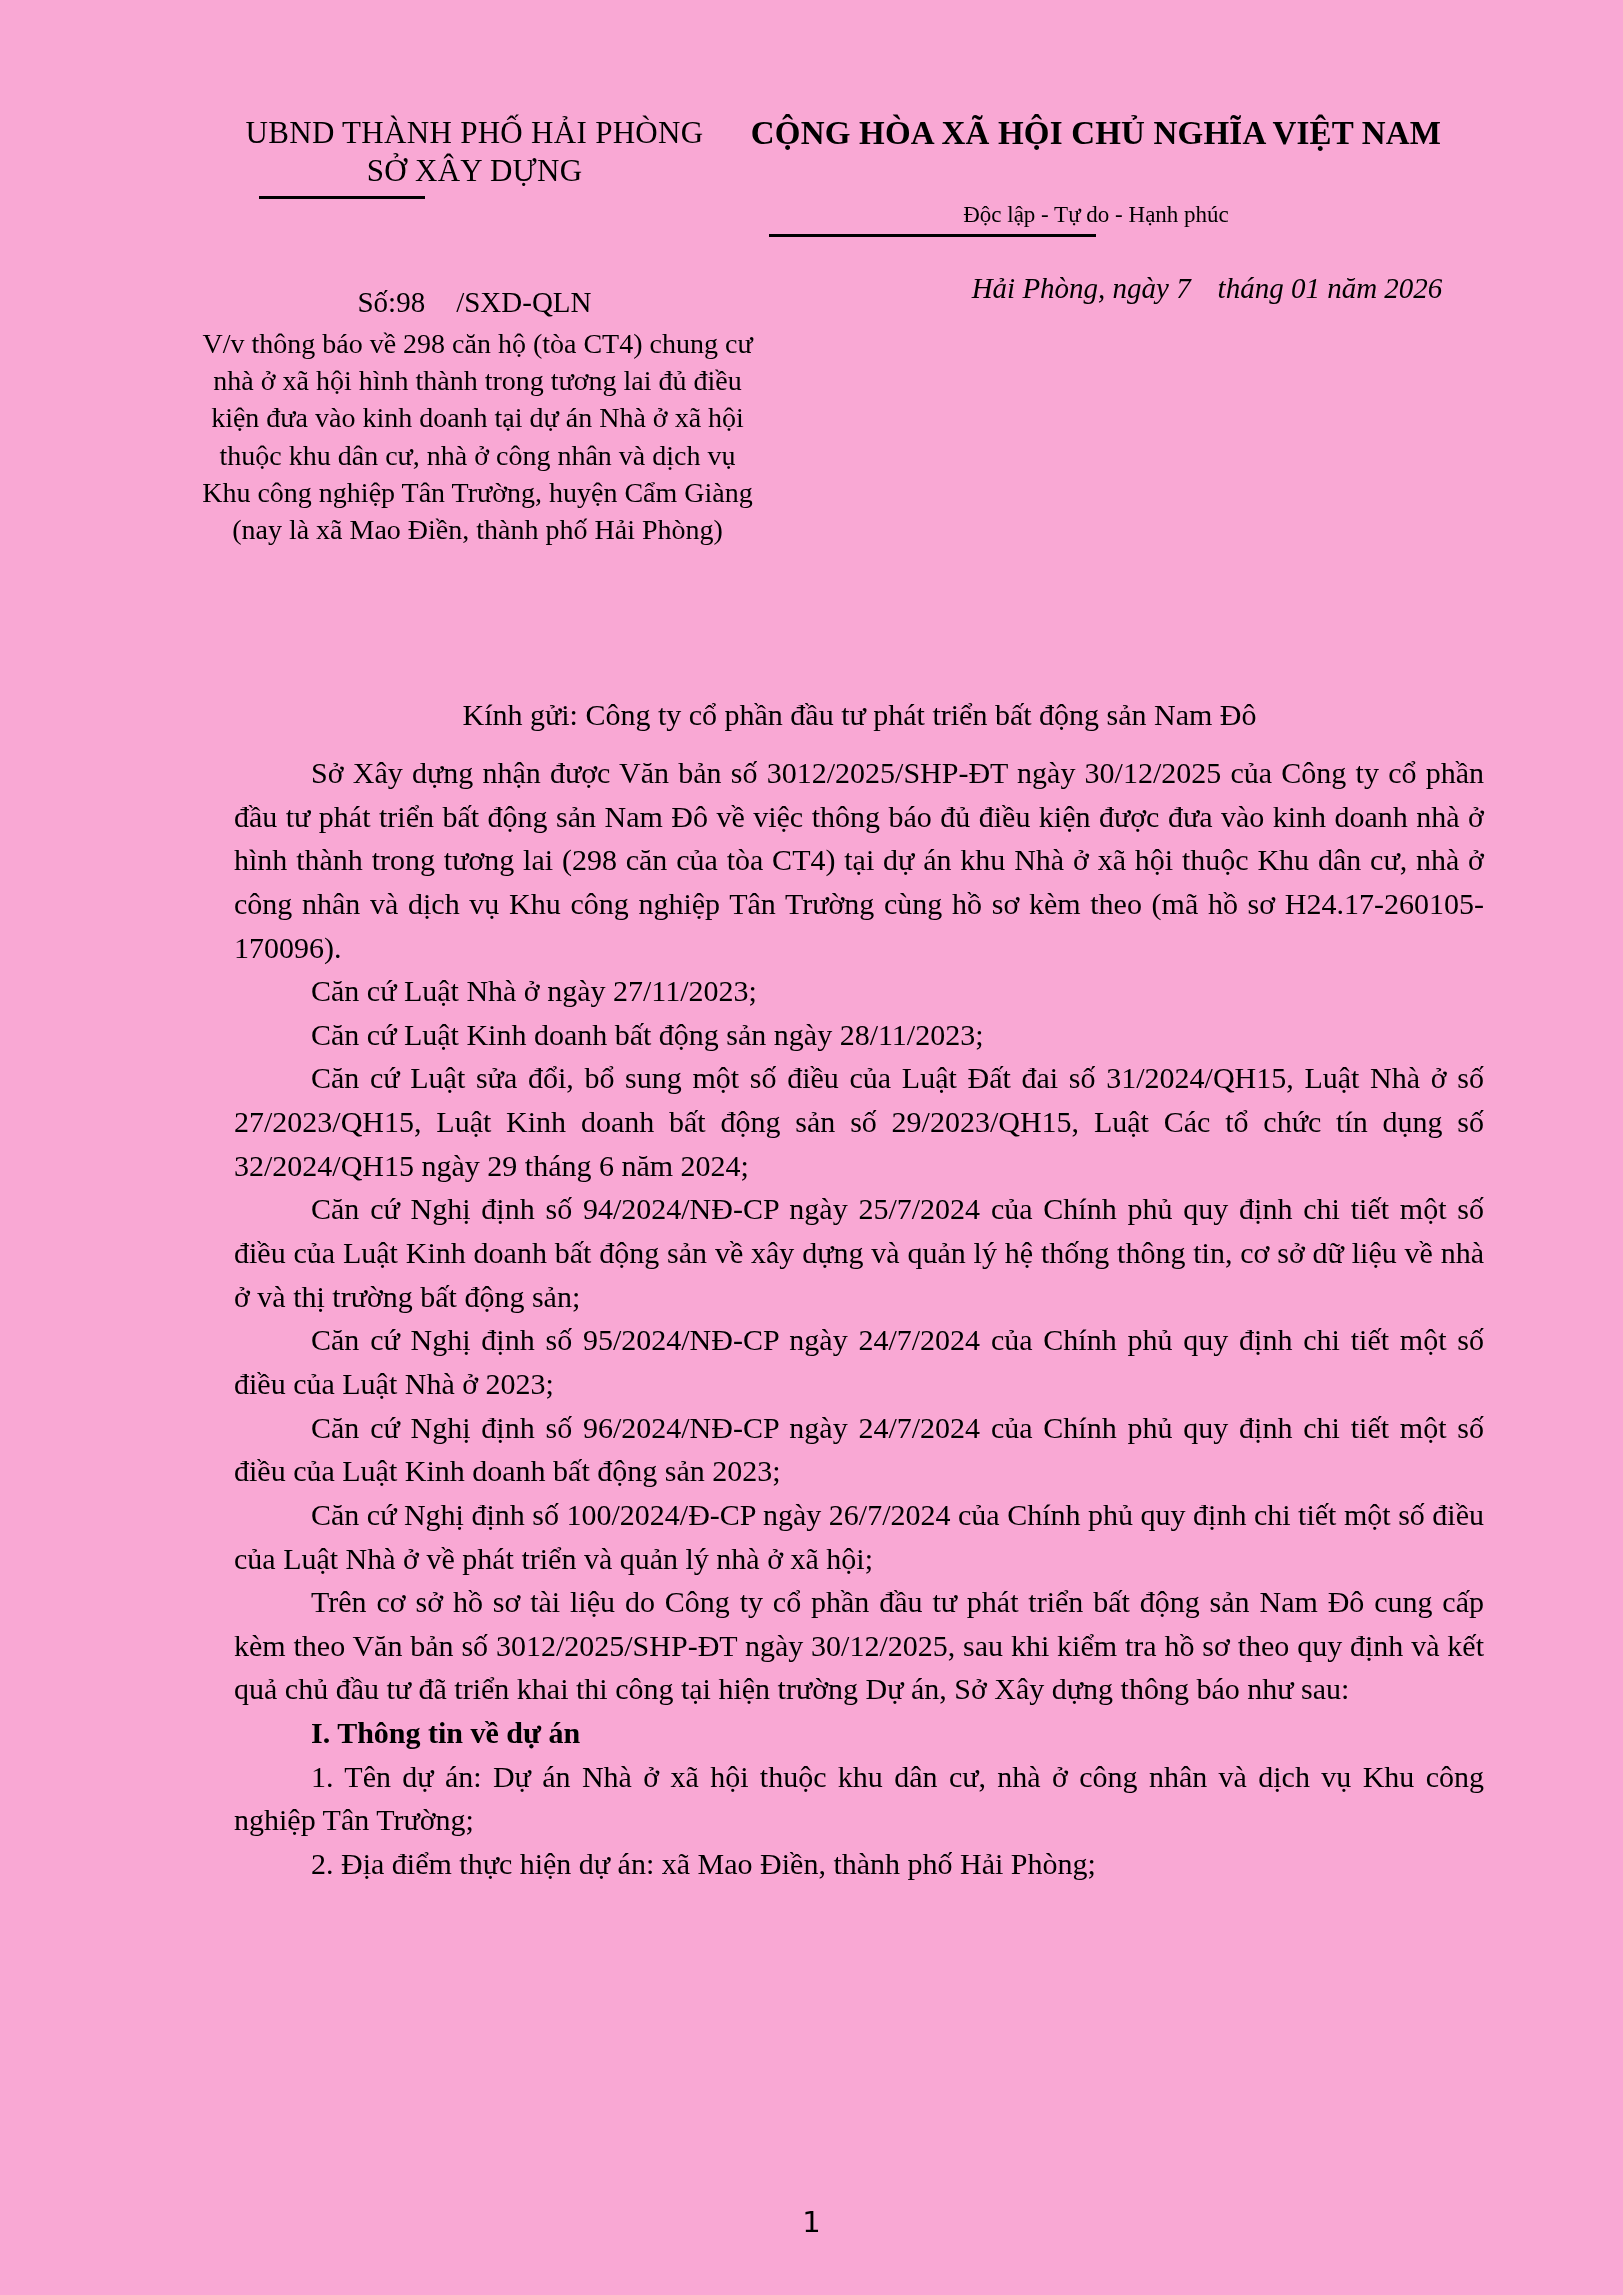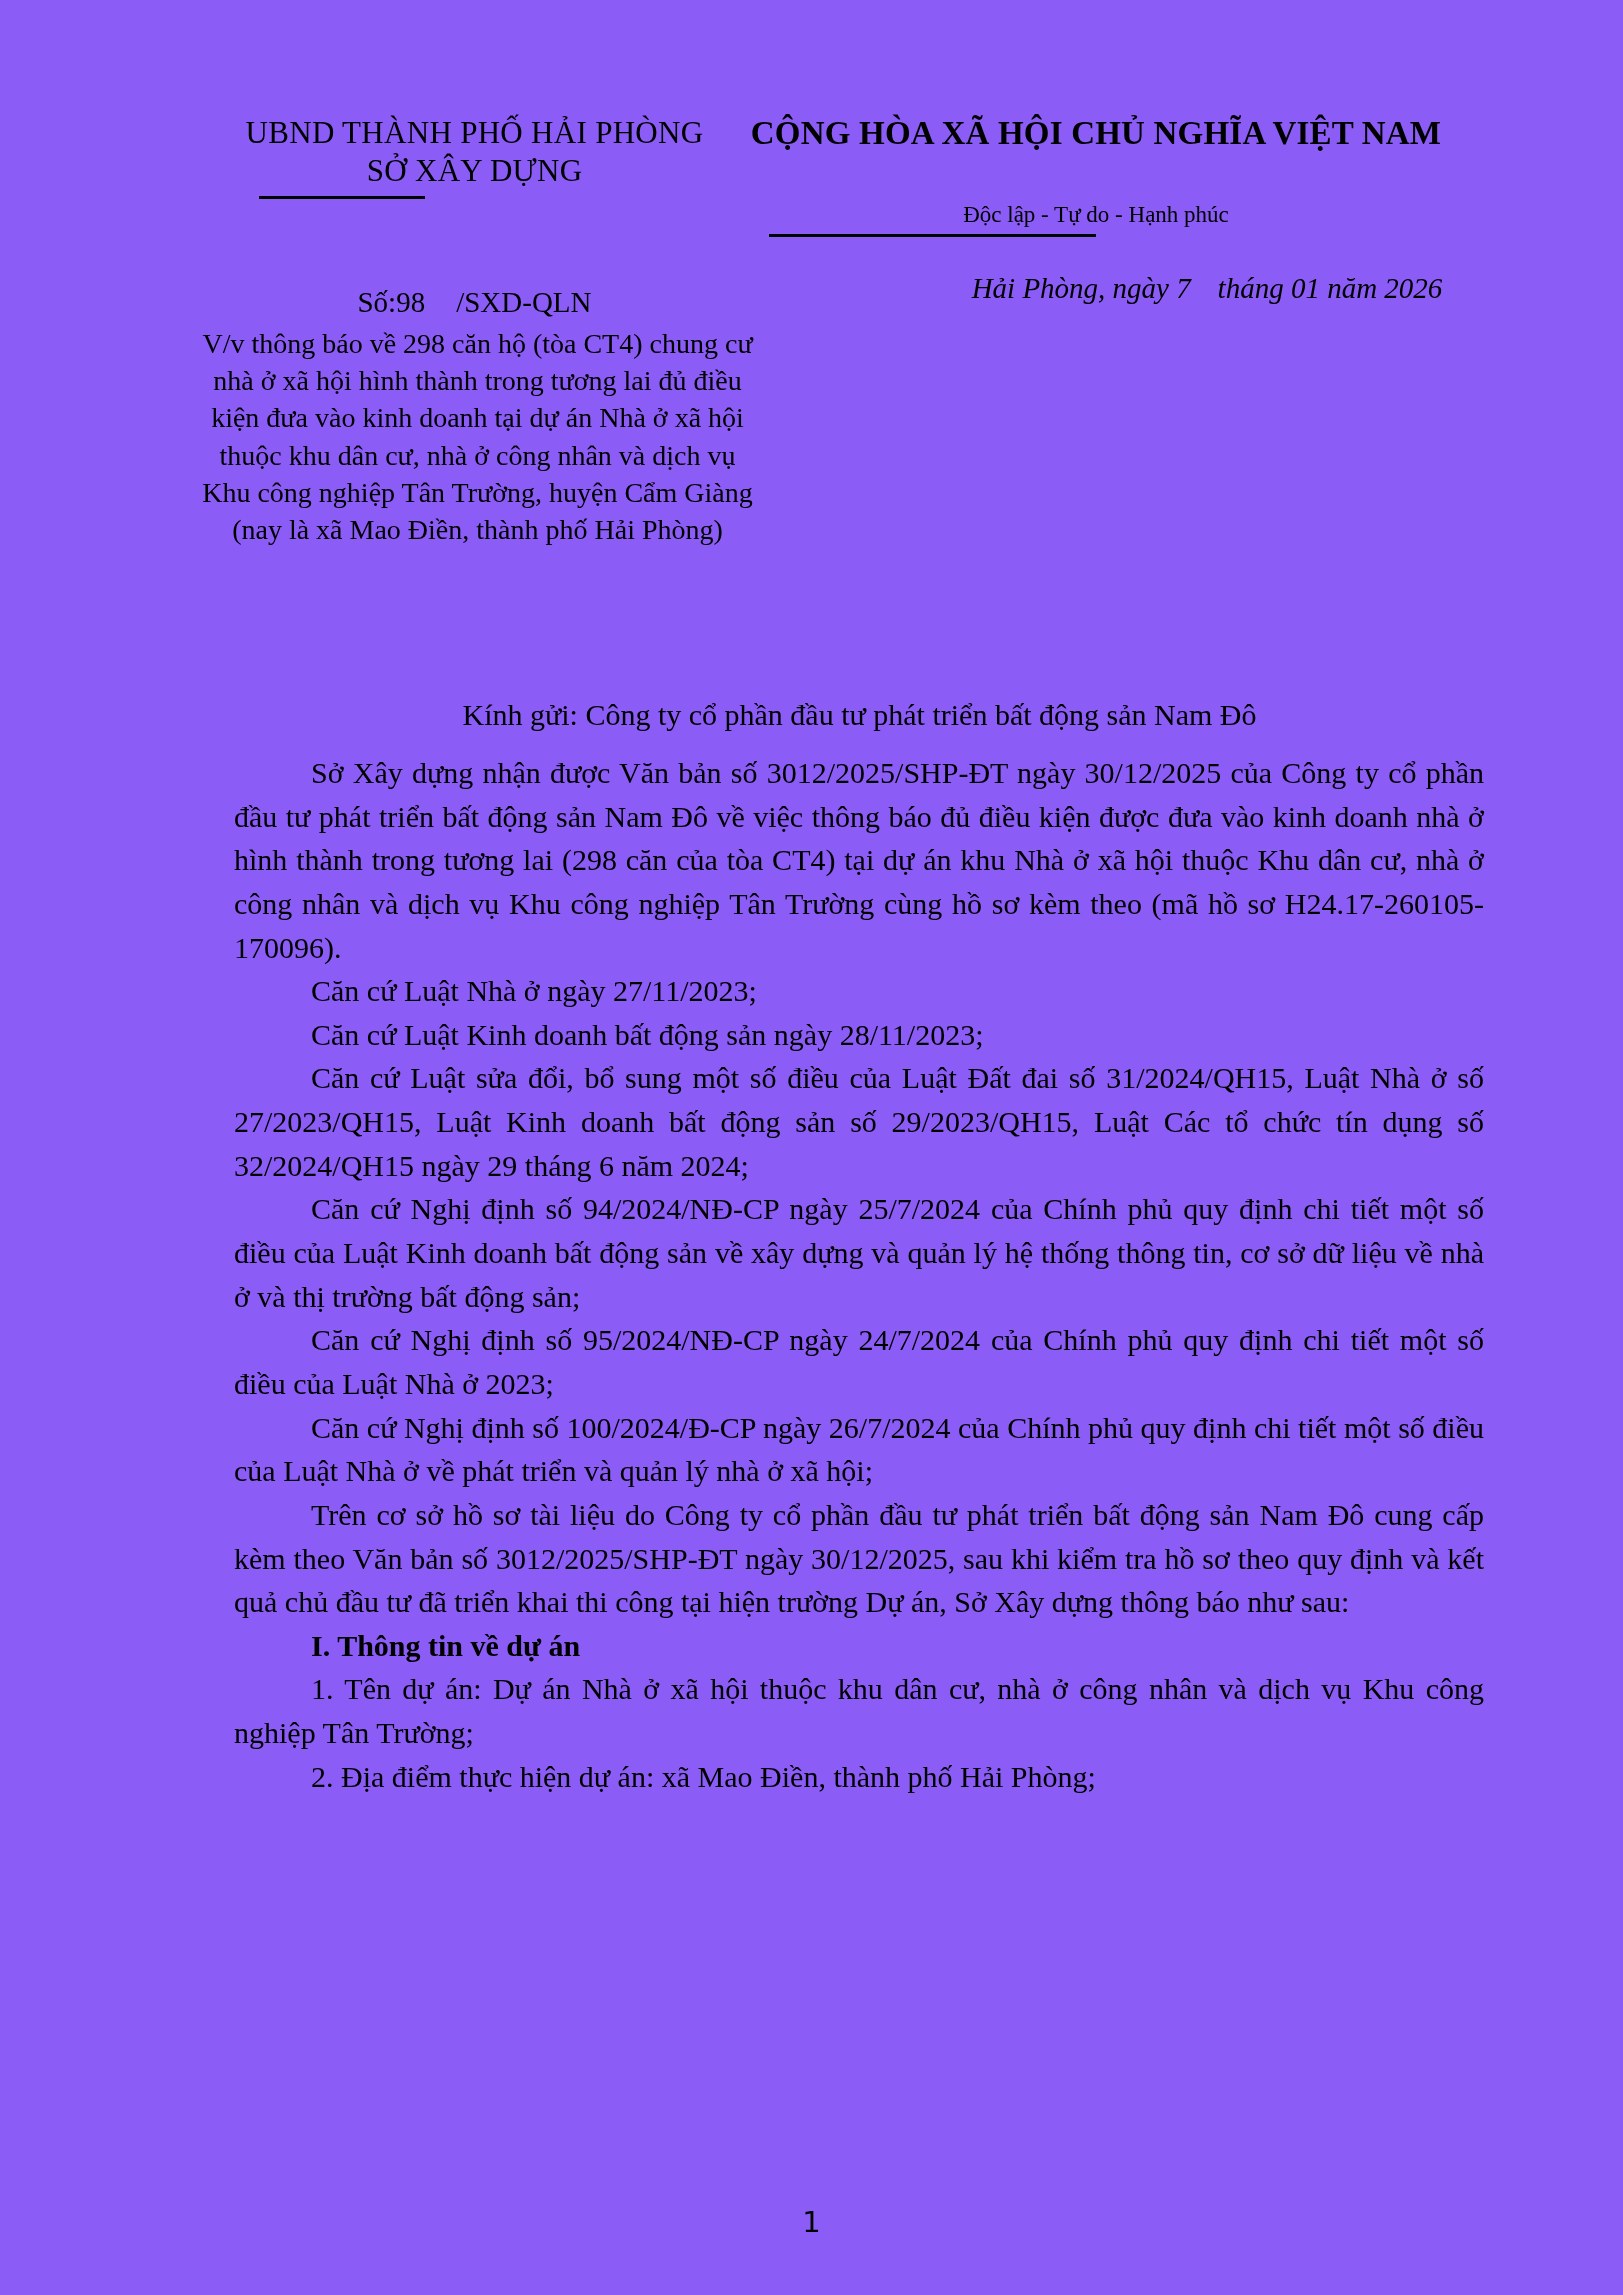"UBND THÀNH PHỐ HẢI PHÒNG" .page { background: #8b5cf6 -> #f9a8d4 }
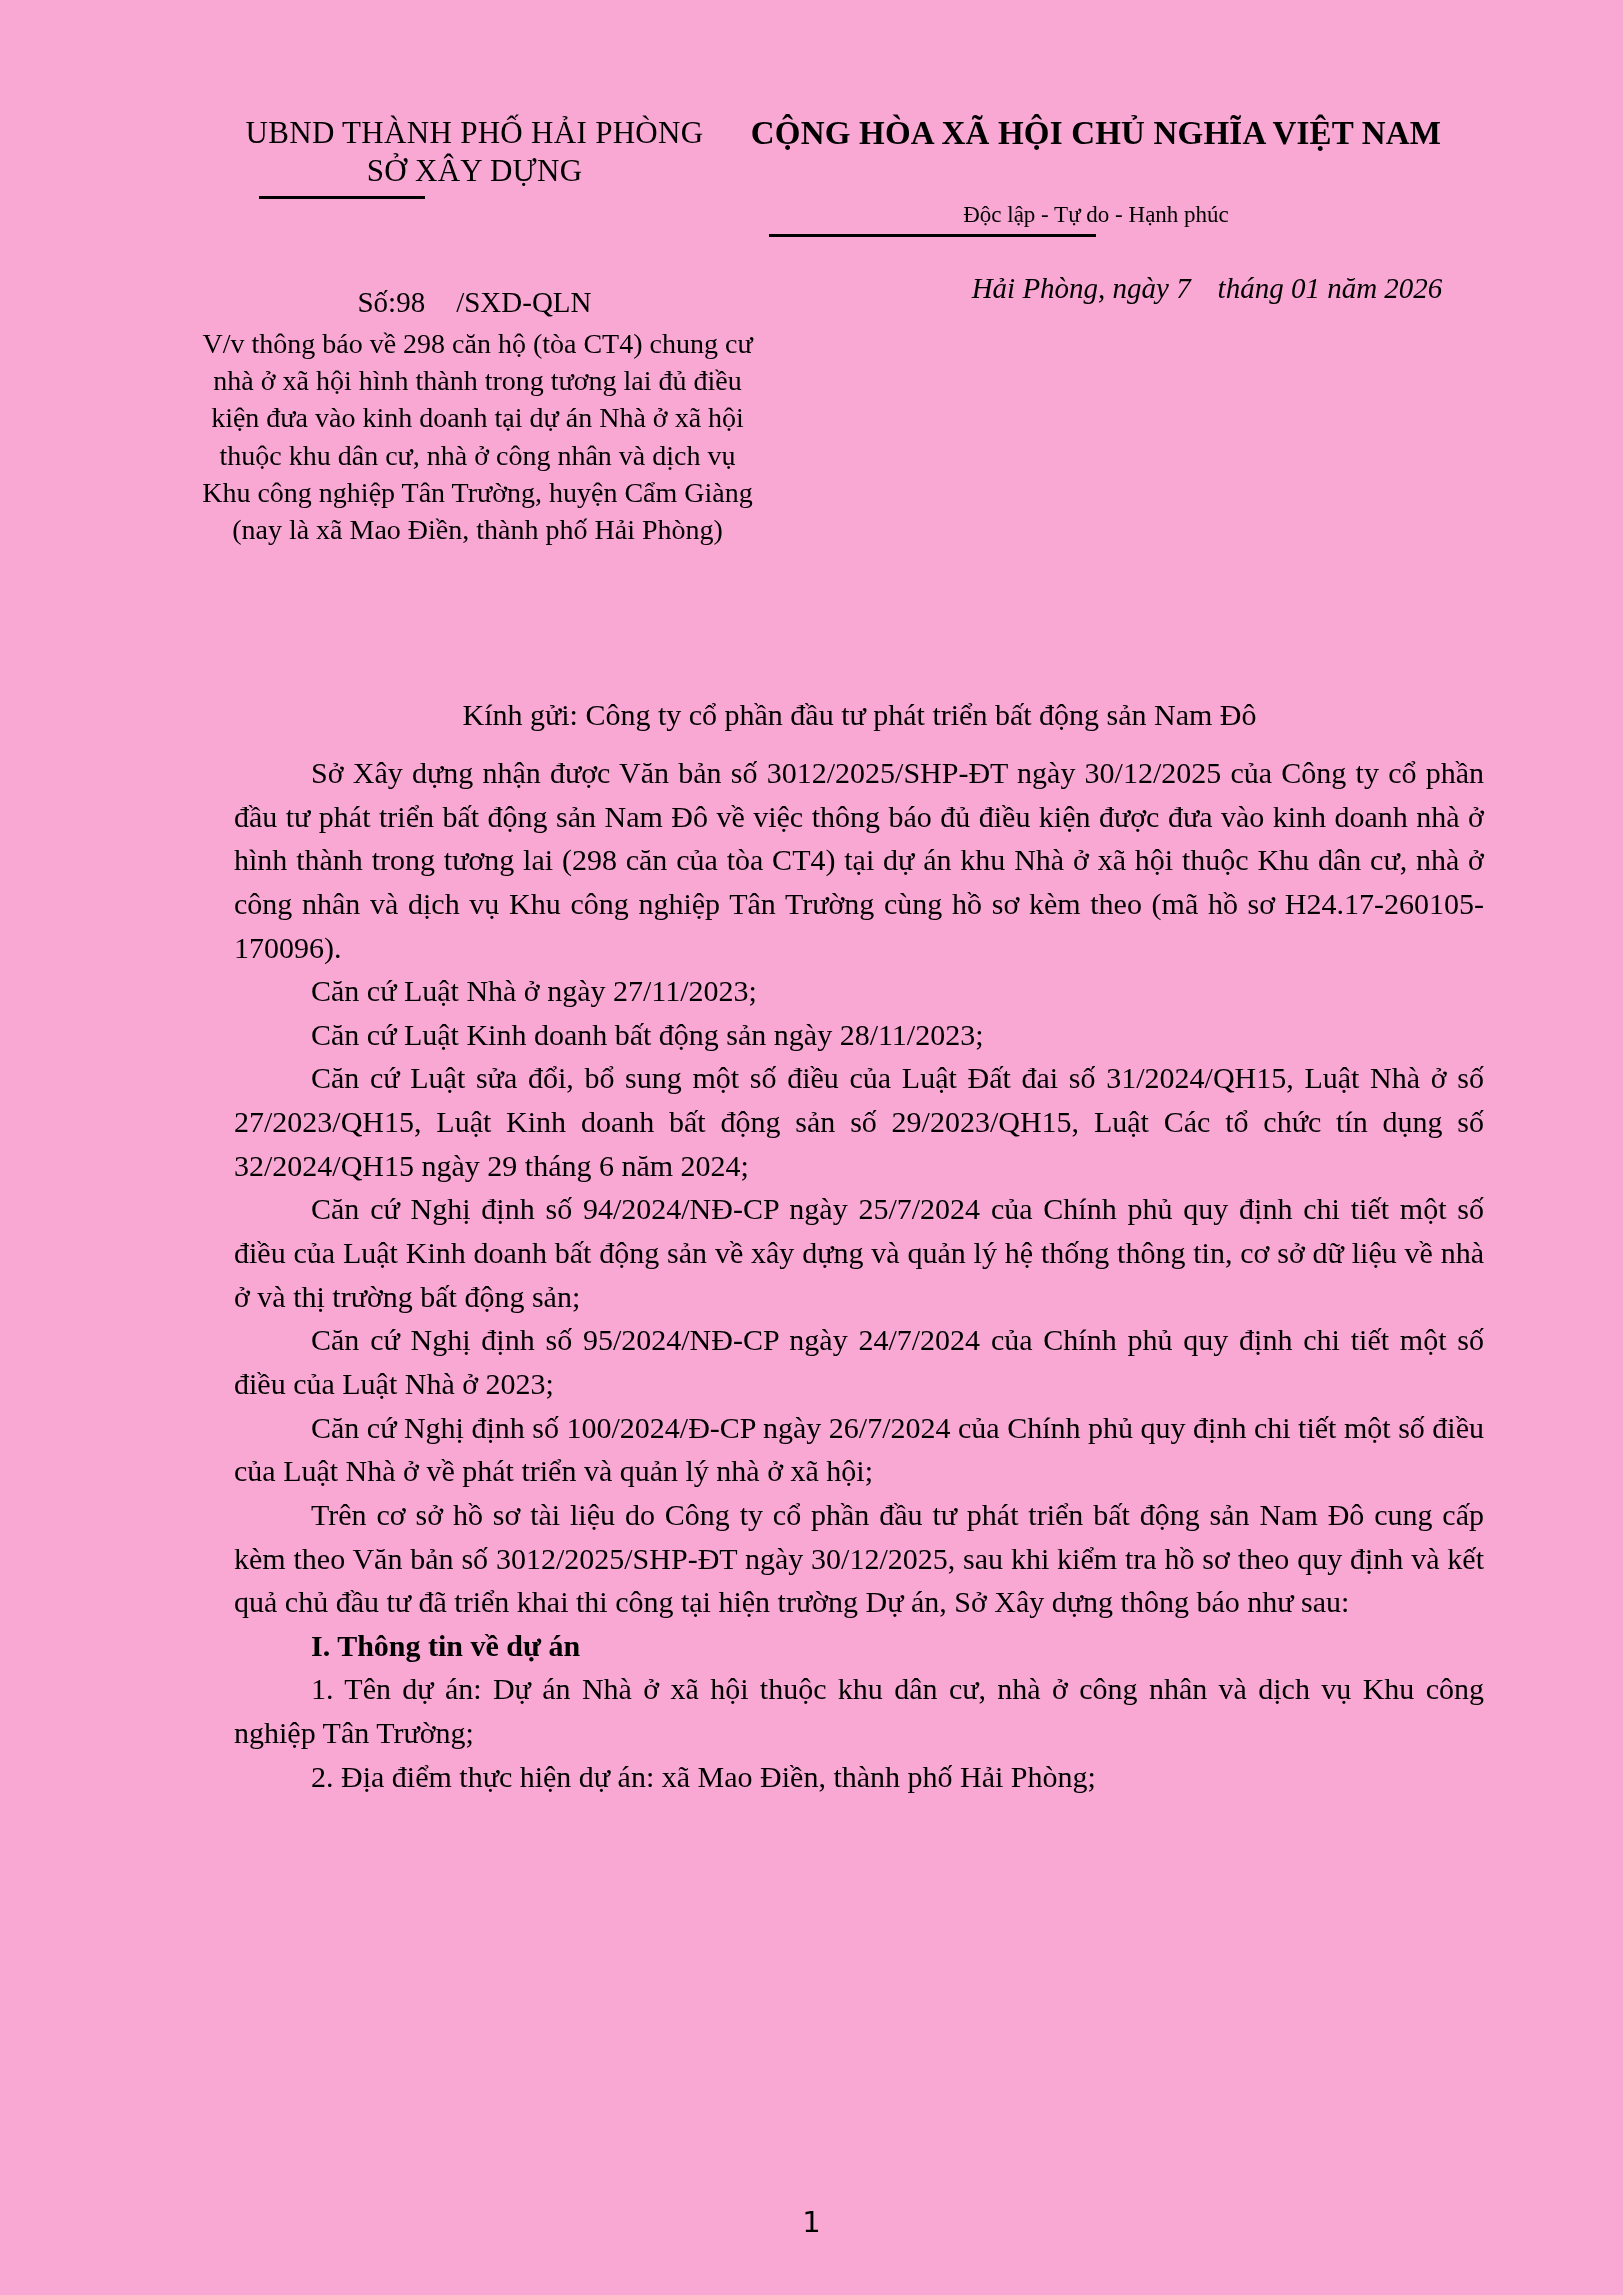"Căn cứ Nghị định số 96/2024/NĐ-CP" p { html: none -> <p>Căn cứ Nghị định số 96/2024/NĐ-CP ngày 24/7/2024 của Chính phủ quy định chi tiết một số điều của Luật Kinh doanh bất động sản 2023;</p> }
